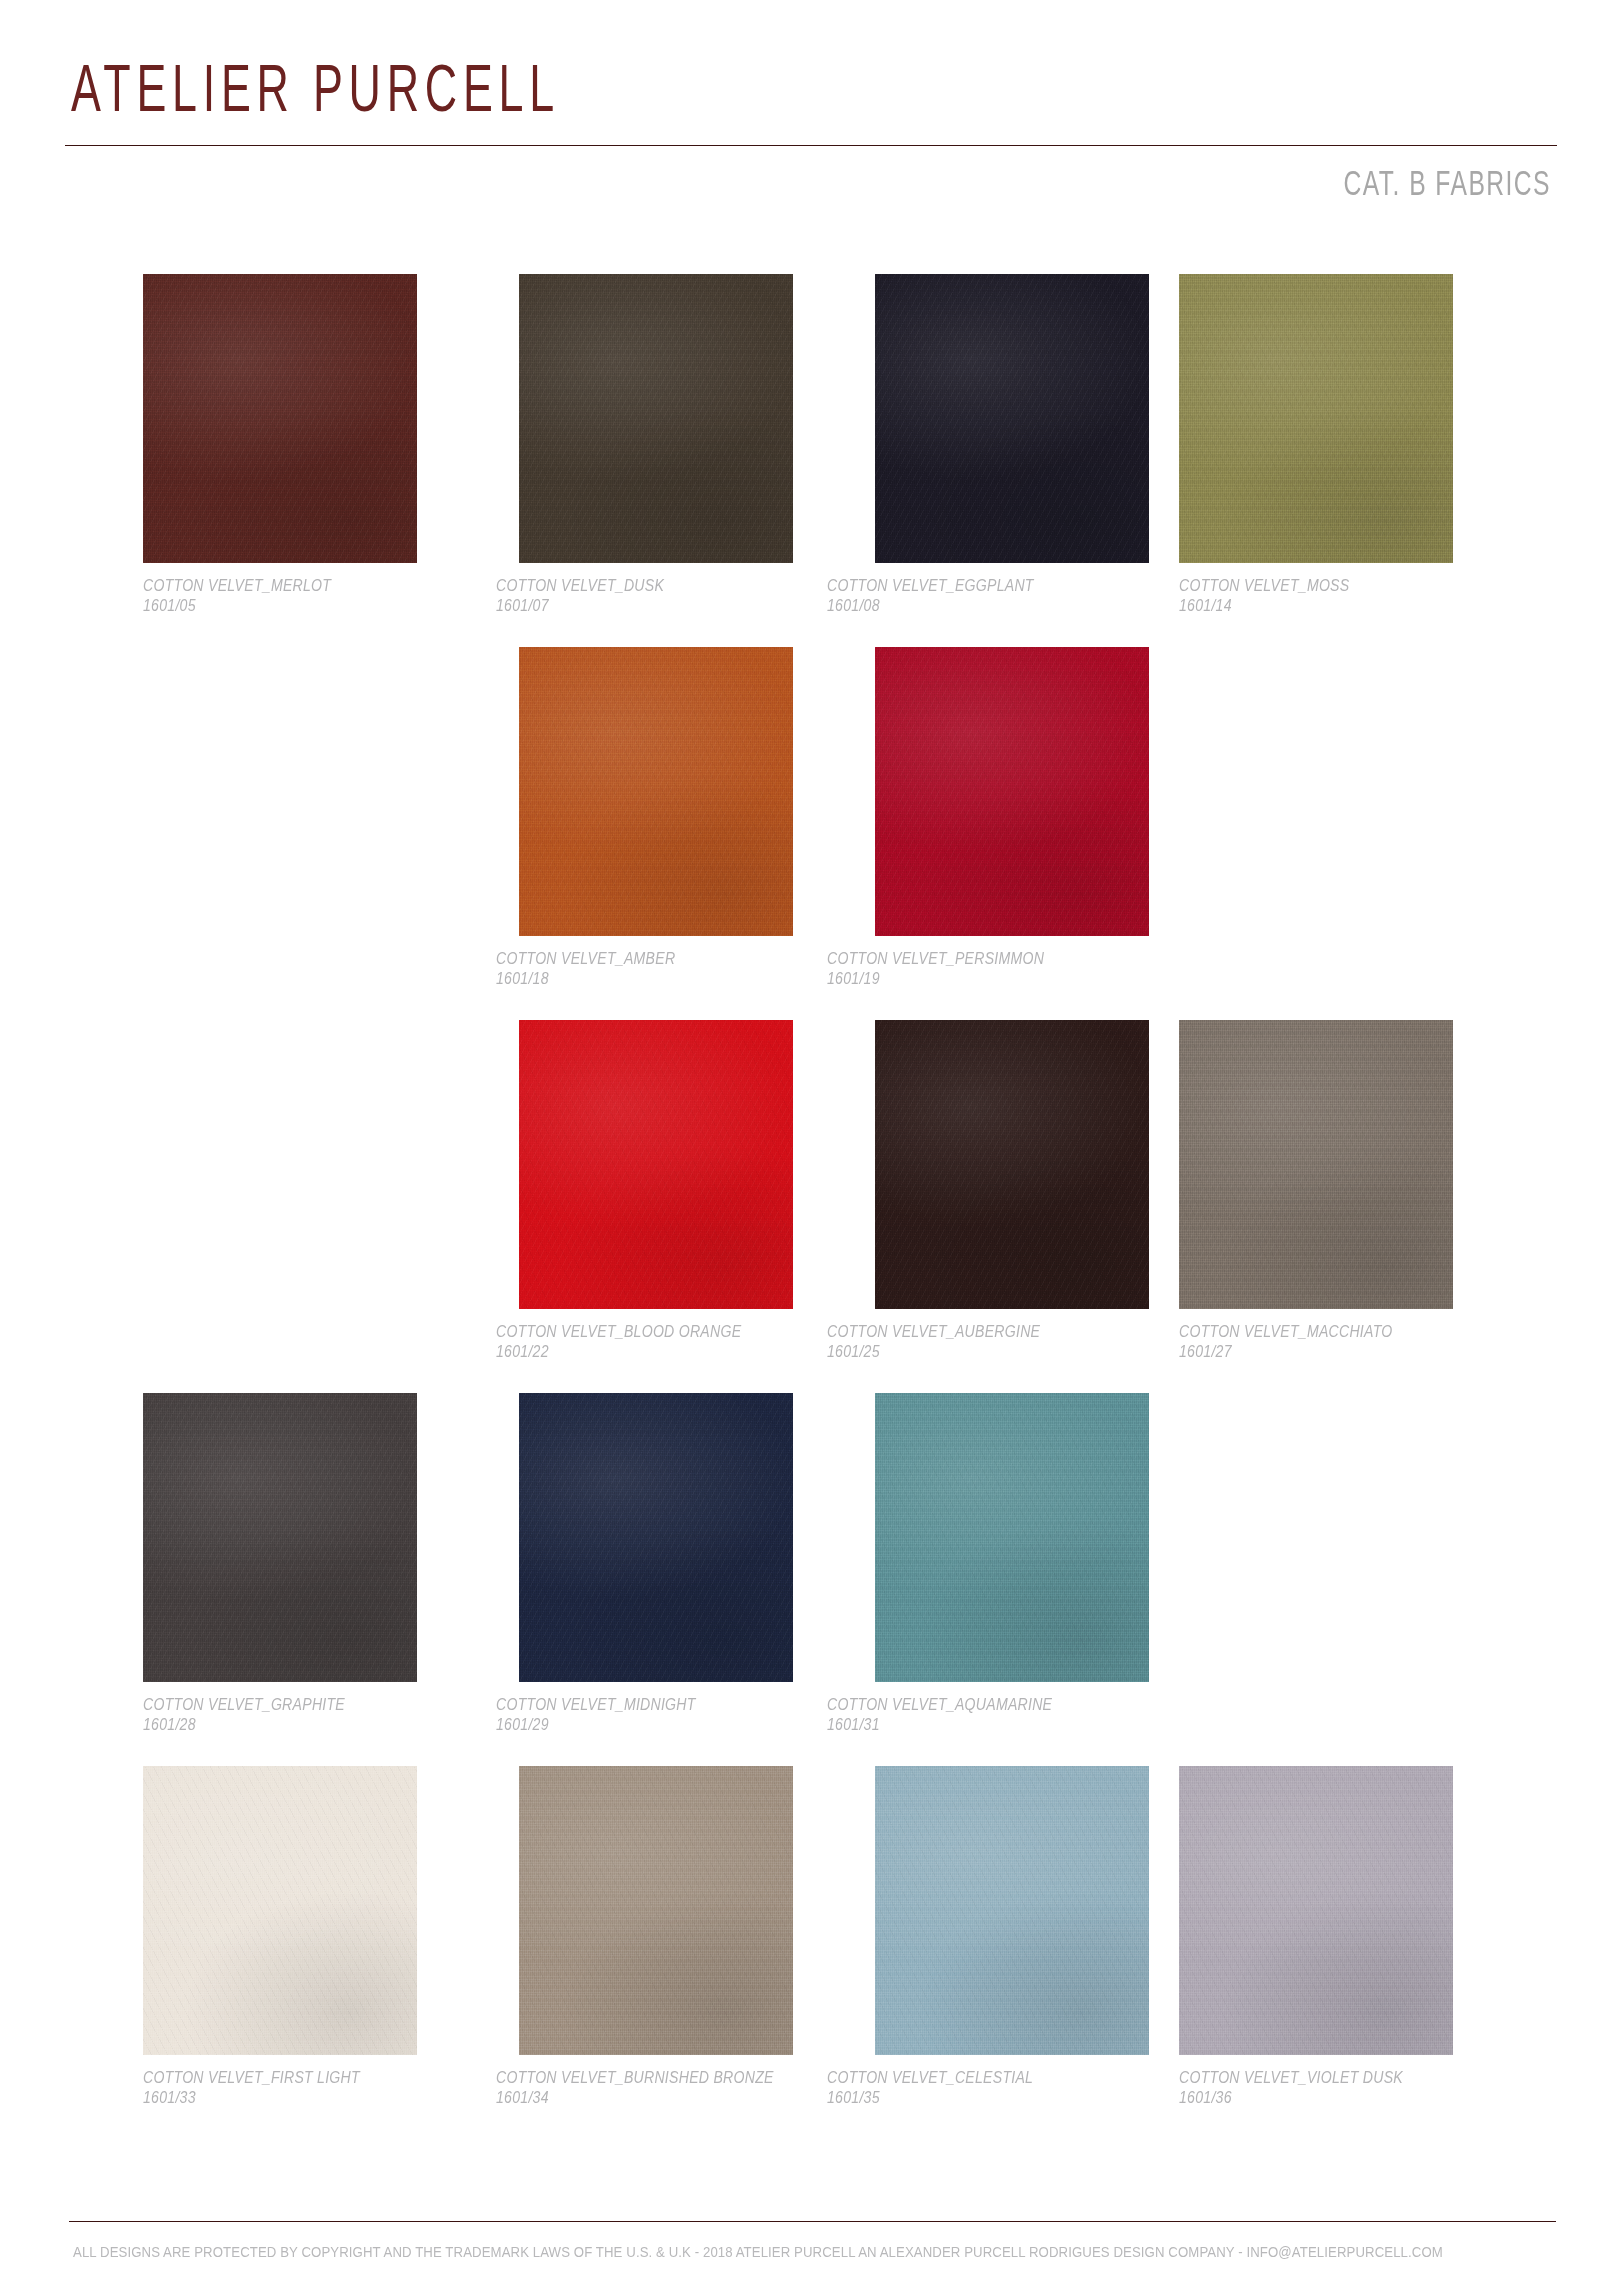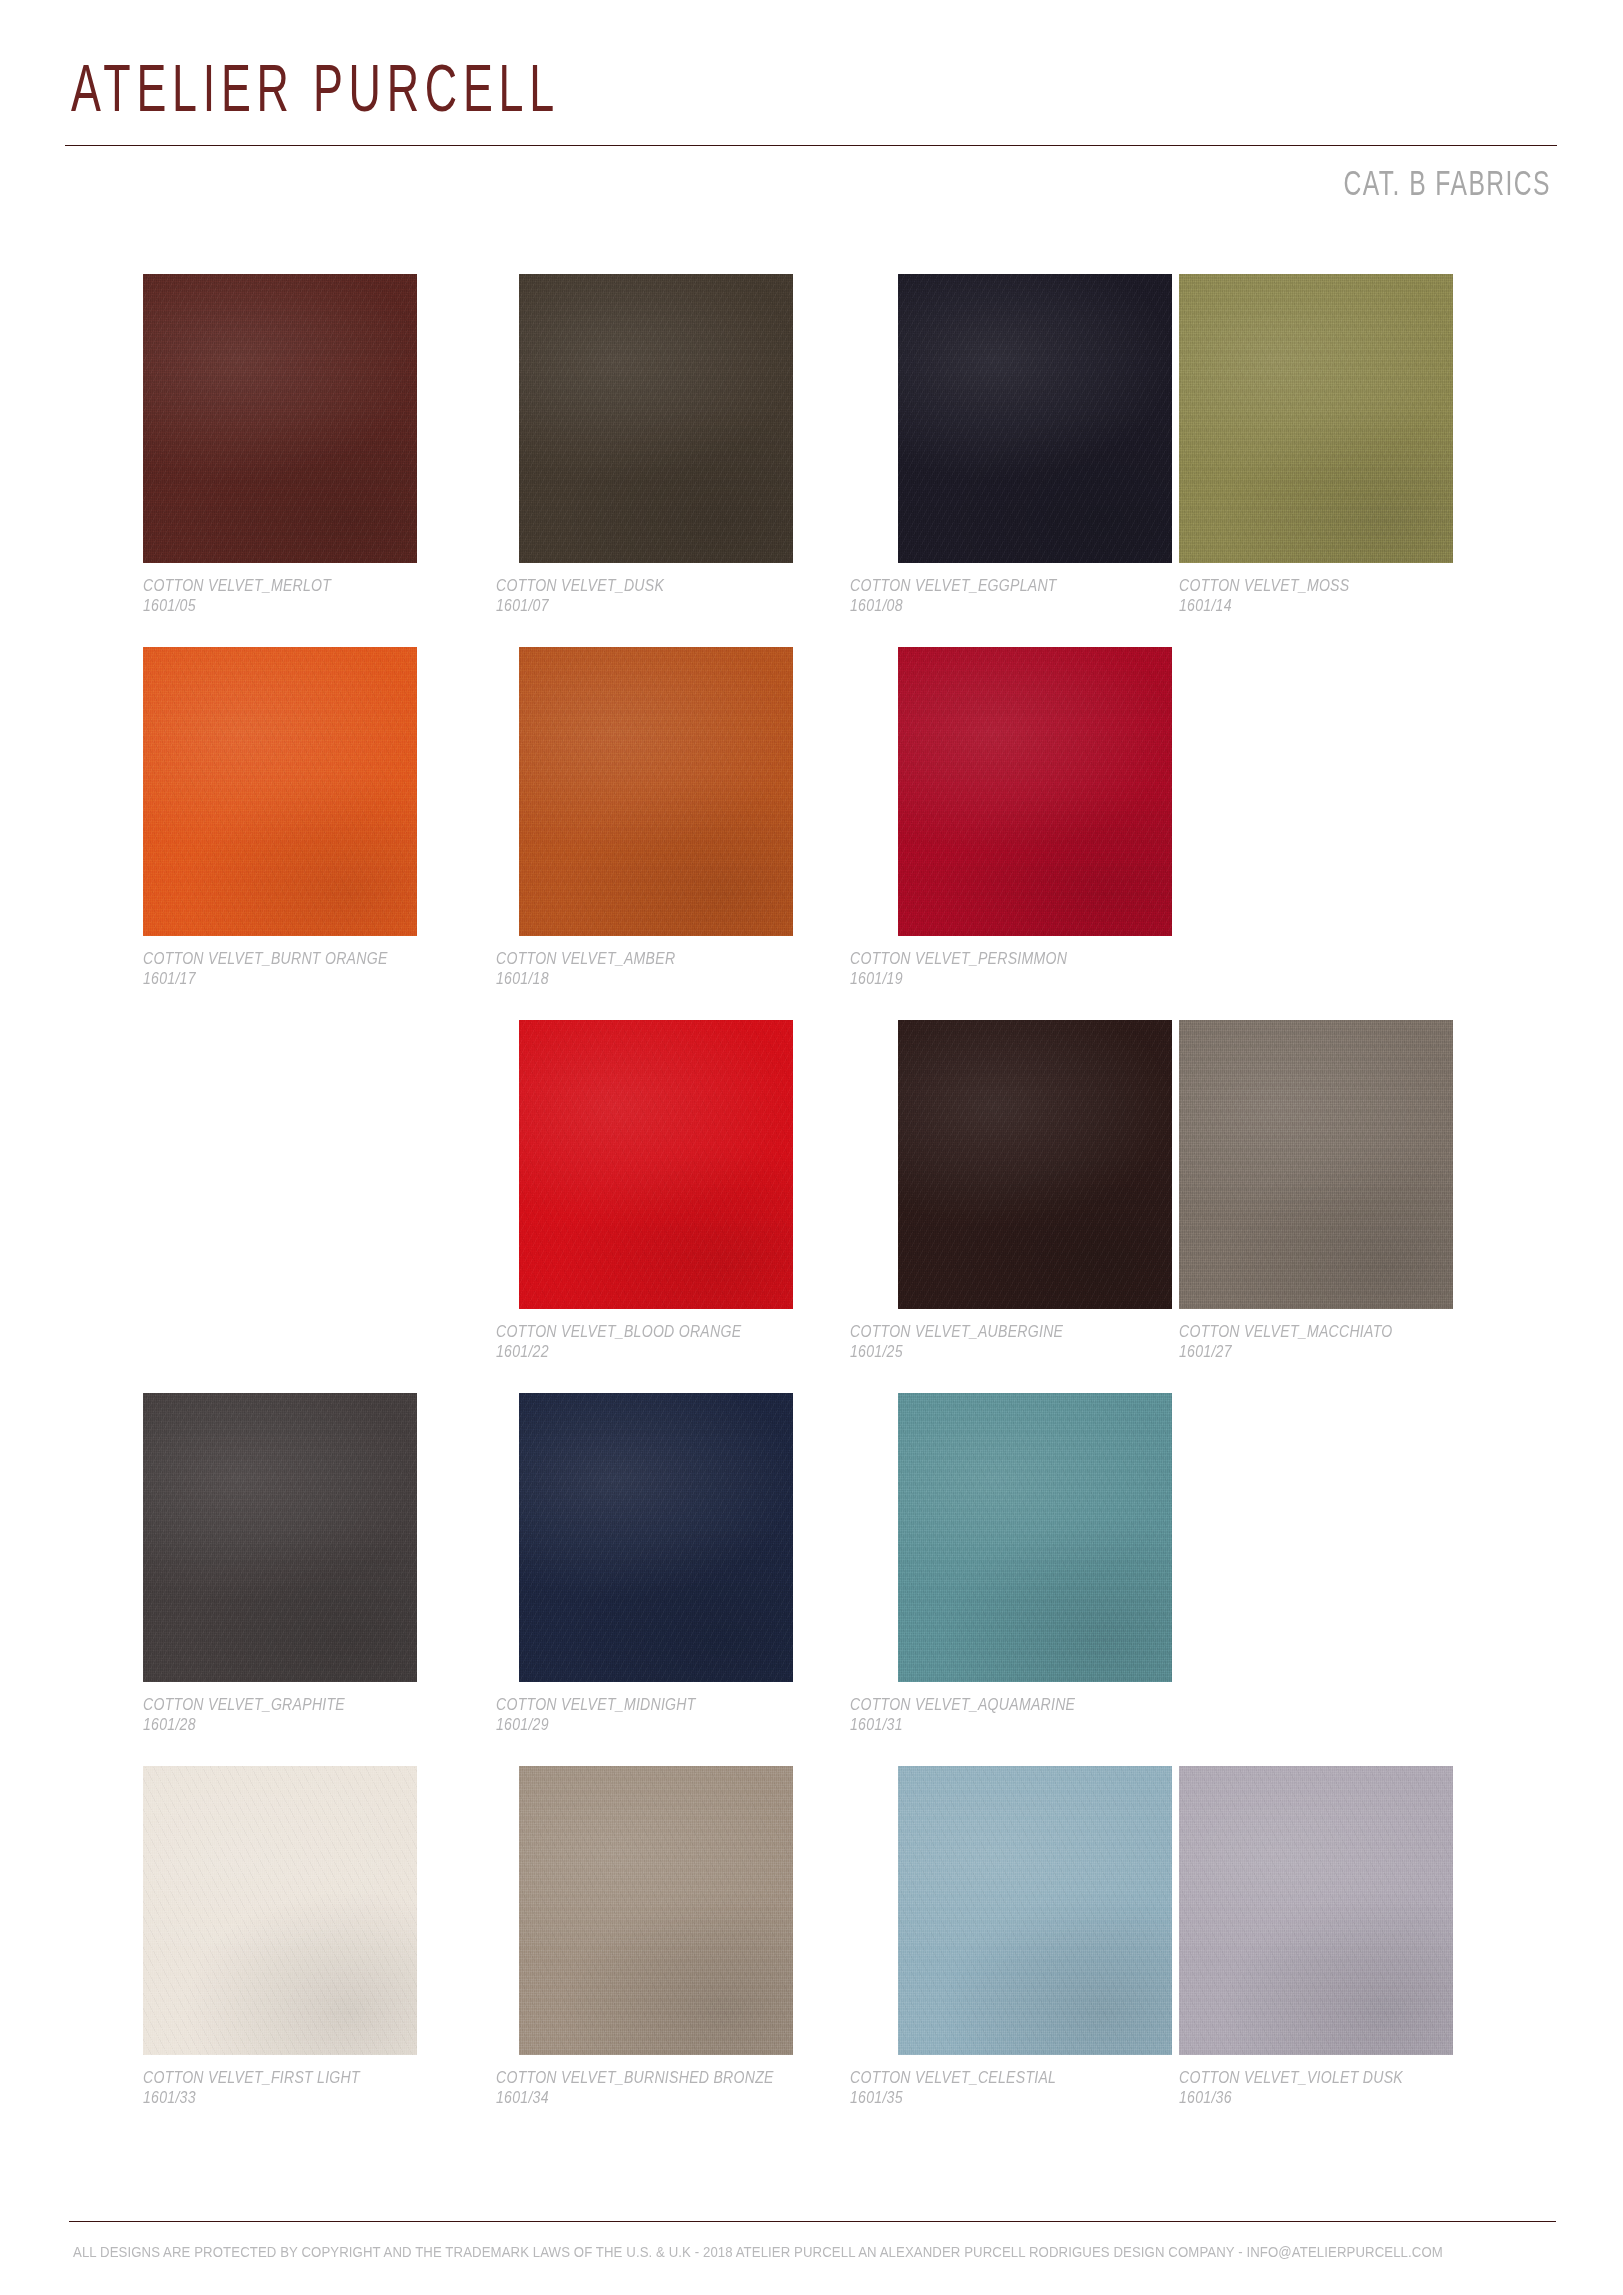"COTTON VELVET_EGGPLANT" .cell.c2 { left: 707px -> 684px }
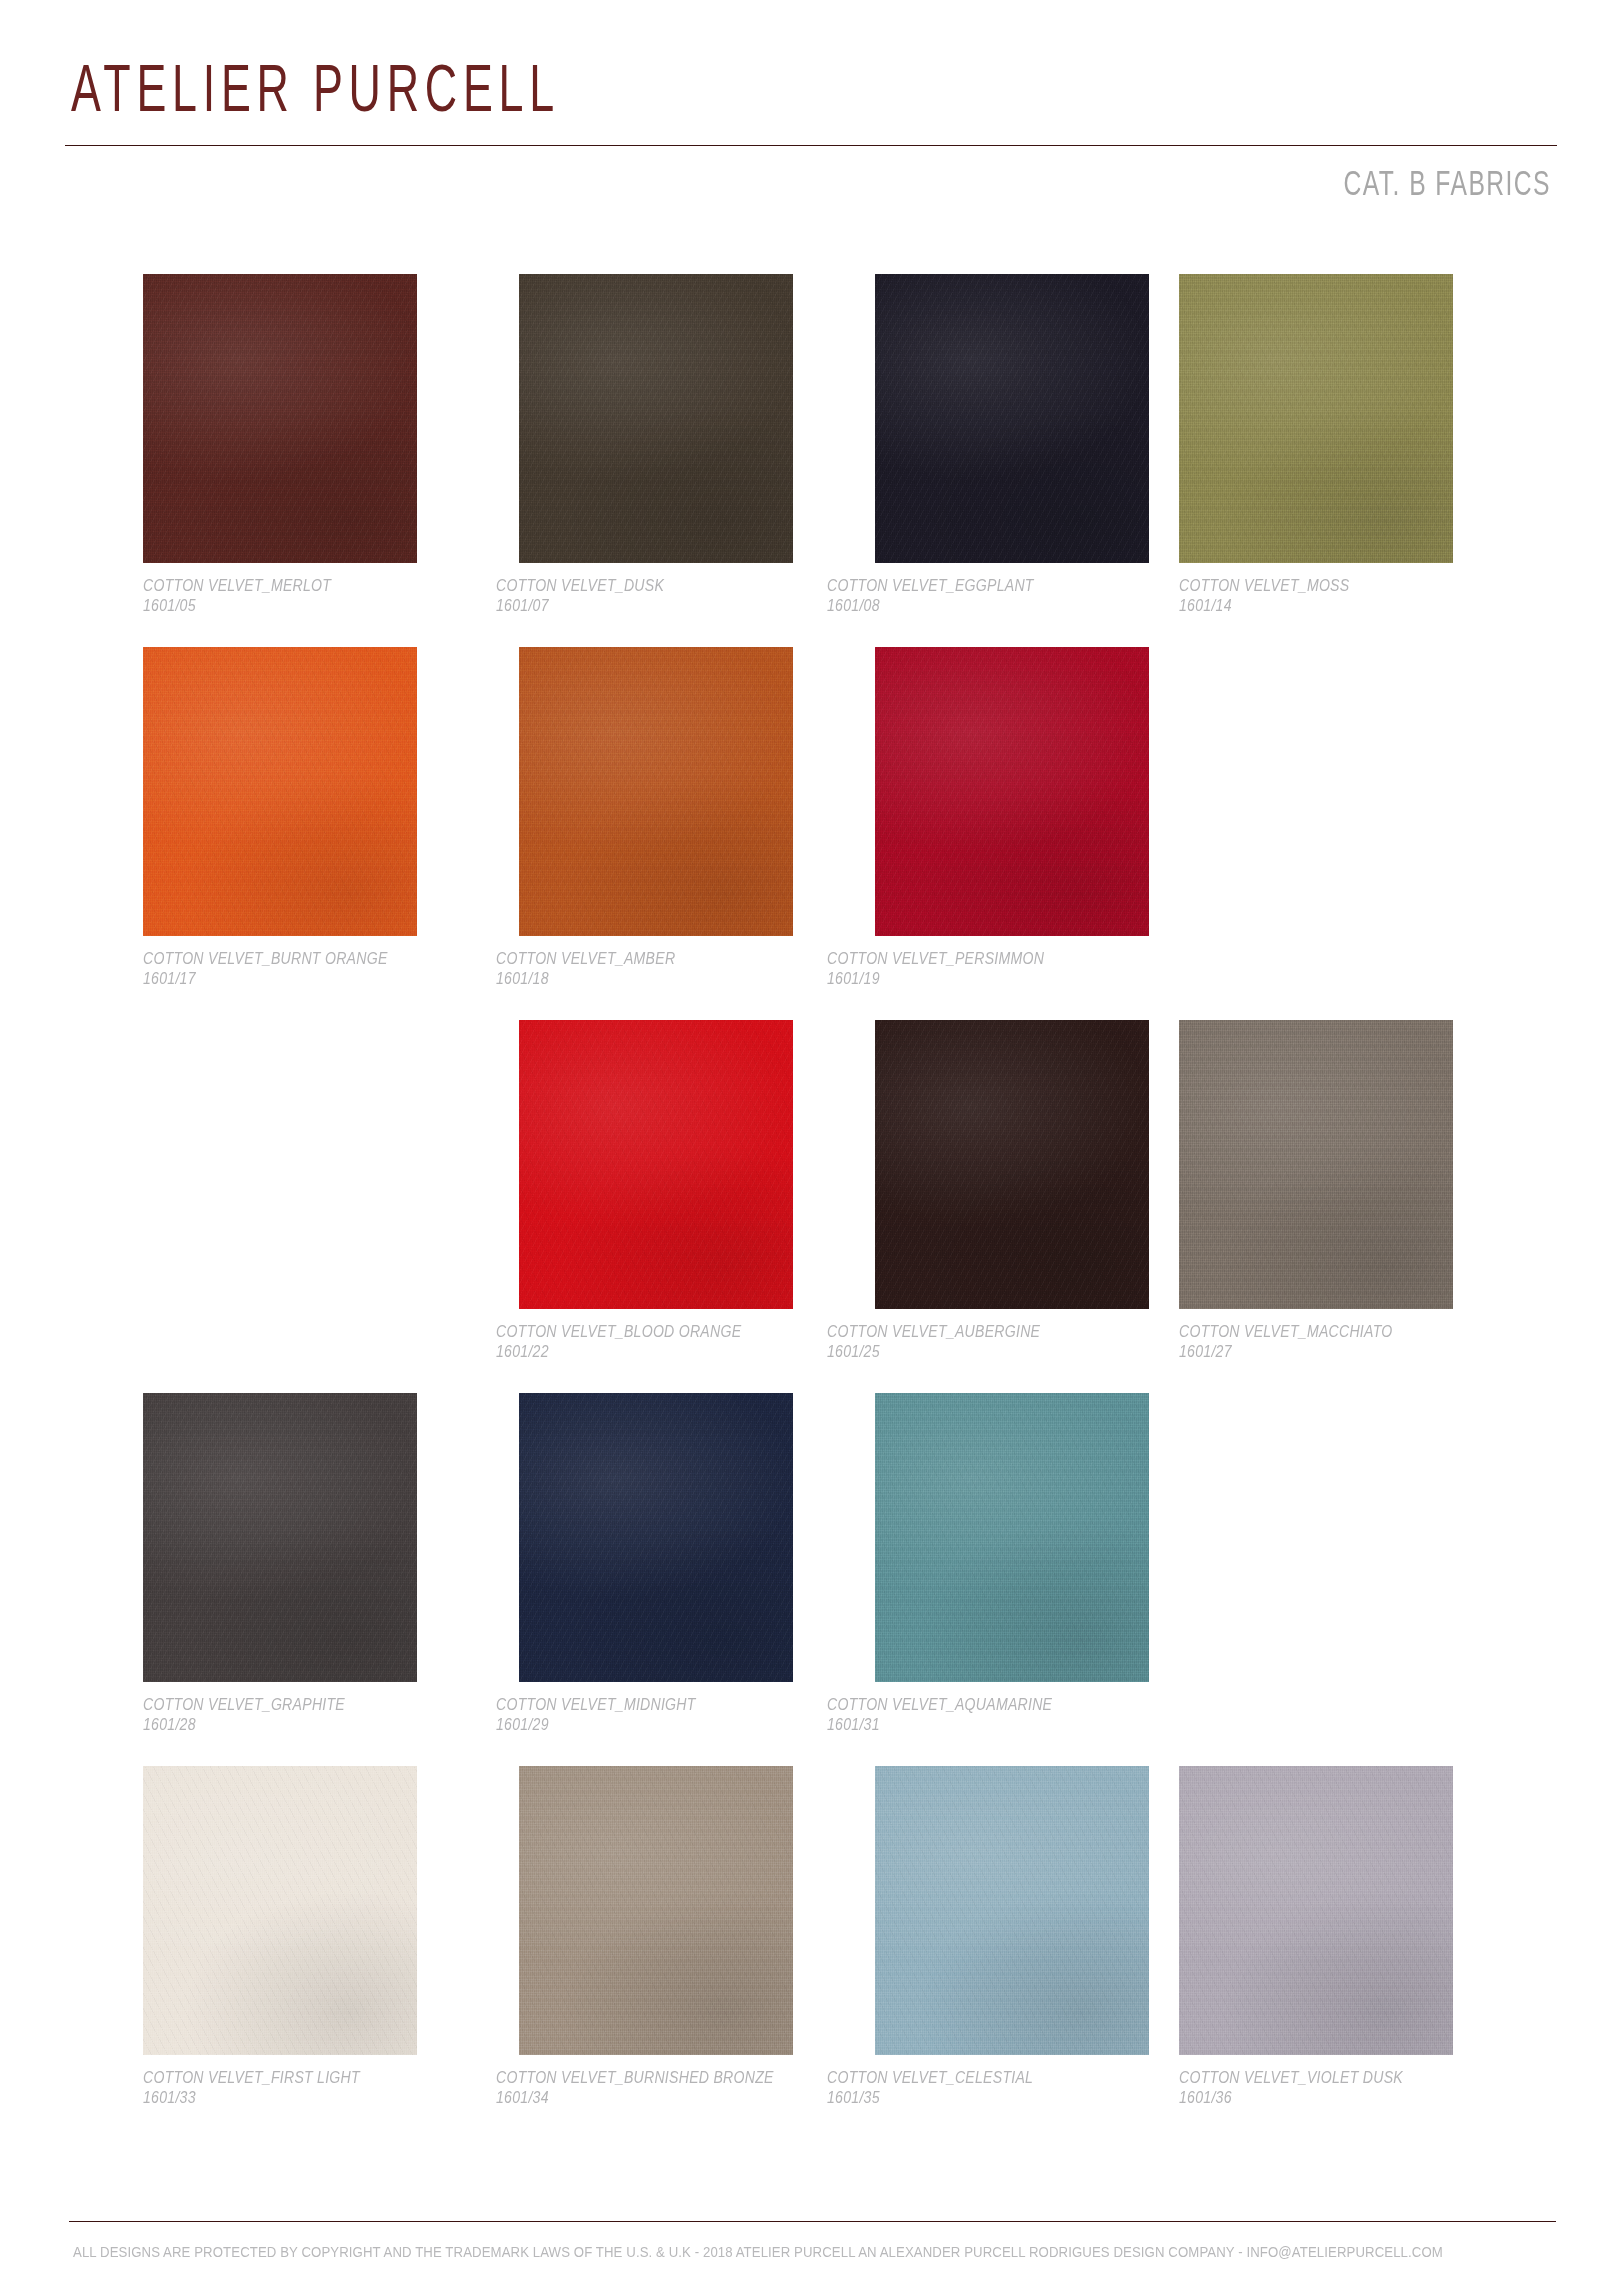"COTTON VELVET_BURNT ORANGE" div.cell { html: <div> <div> <div></div> <div></div> <div></div> </div> <div> <div>COTTON VELVET_BURNT ORANGE</div> <div>1601/17</div> </div> </div> -> none }
